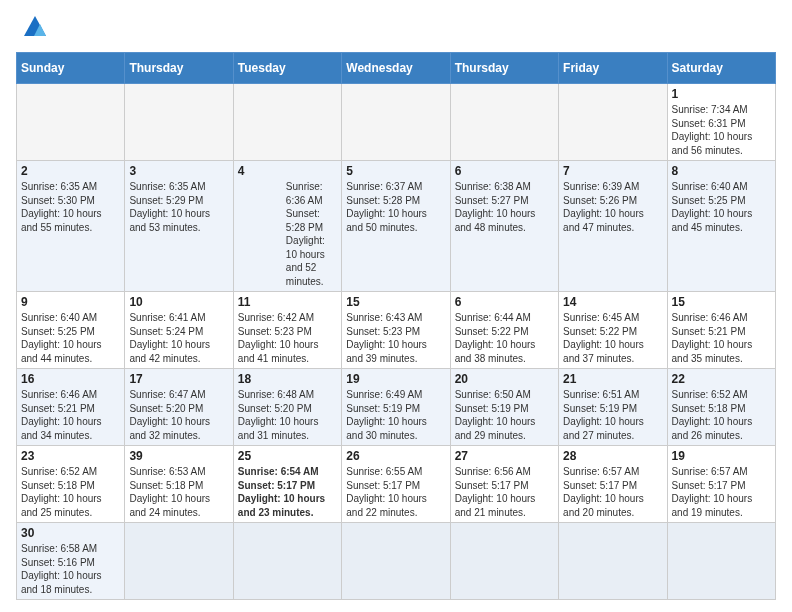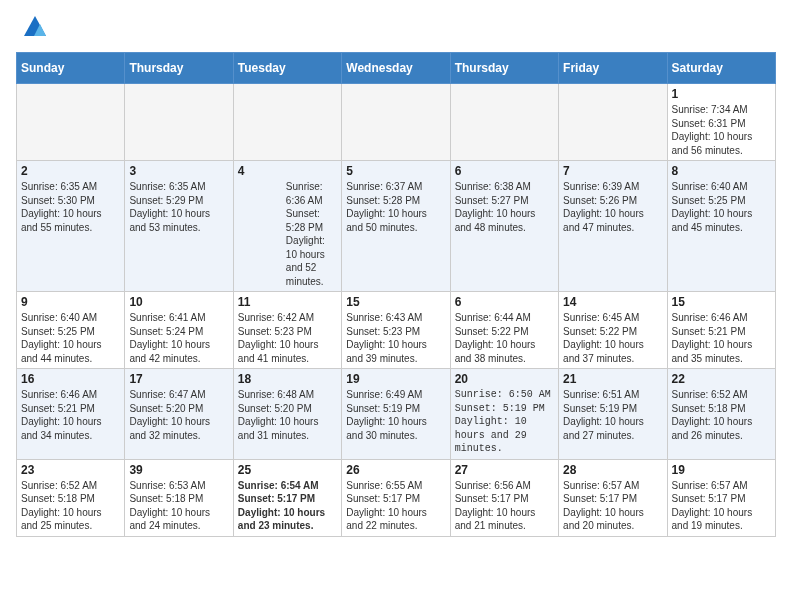"Sunrise: 6:50 AM" div.day-info { font-family: Liberation Mono, monospace -> none }
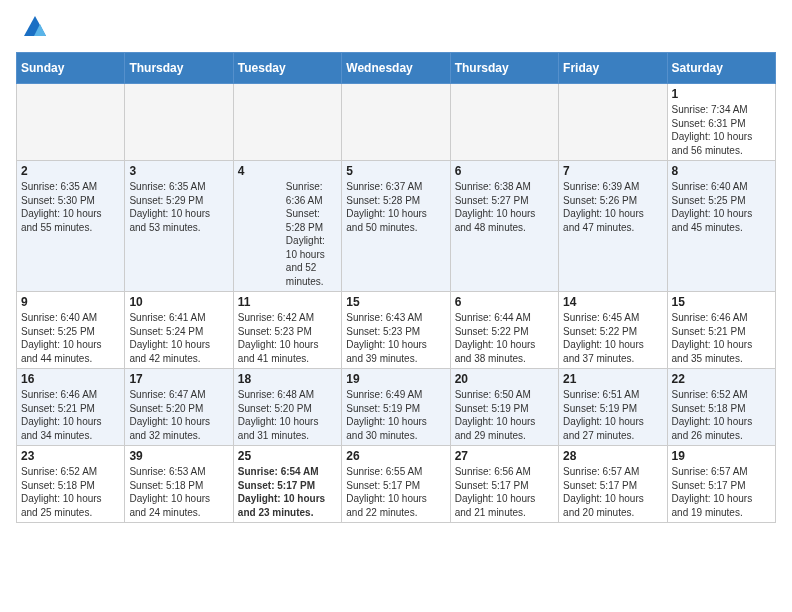"30" tr.row-even { html: none -> <tr> <td> <div>30</div> <div>Sunrise: 6:58 AM Sunset: 5:16 PM Daylight: 10 hours and 18 minutes.</div> </td> <td></td> <td></td> <td></td> <td></td> <td></td> <td></td> </tr> }
